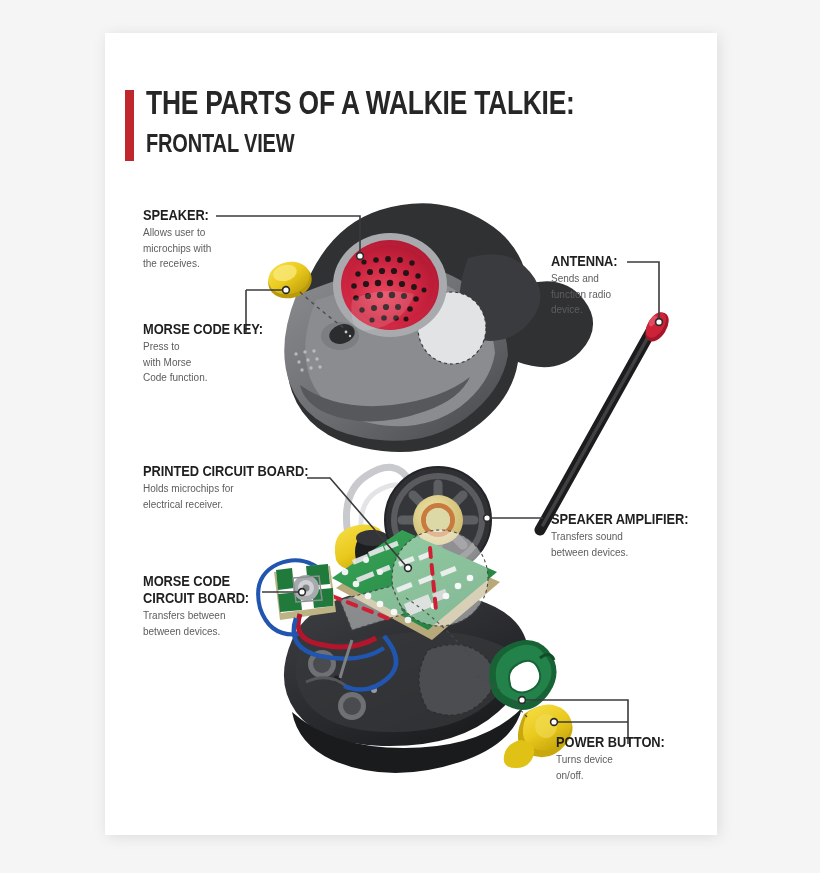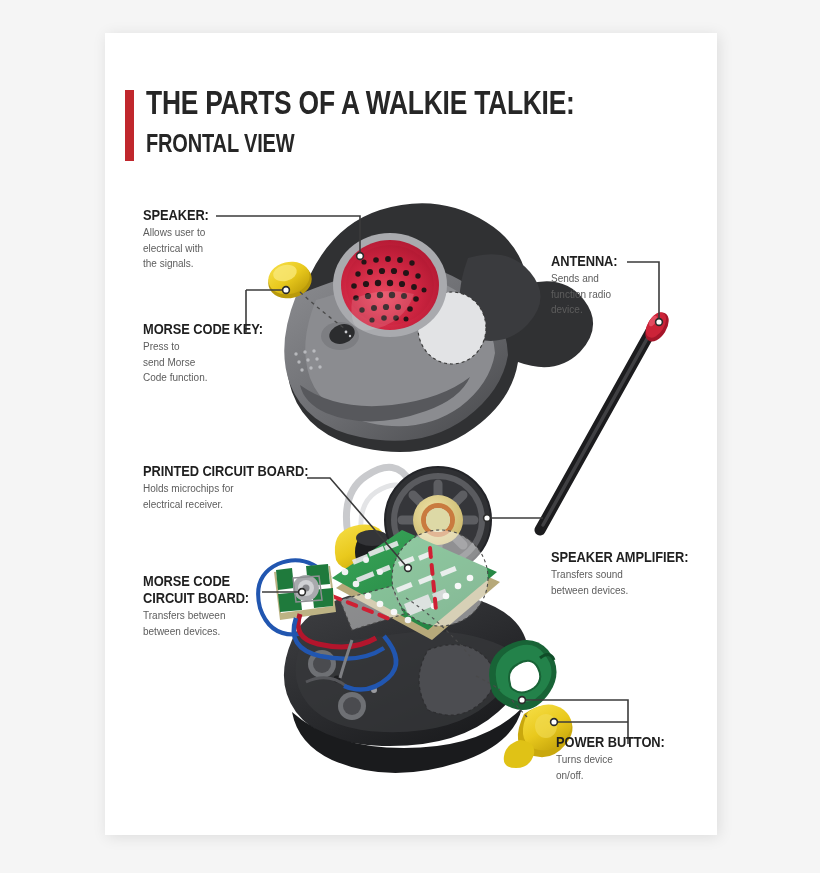"electrical with" div { text: electrical -> microchips }
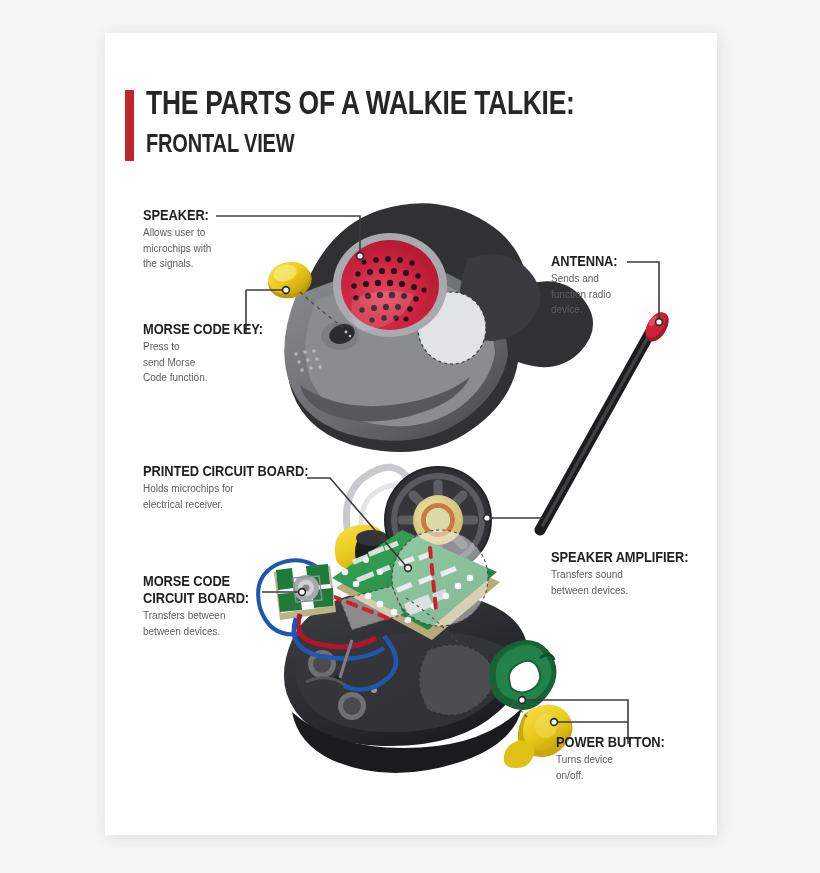"the signals." div { text: signals -> receives }
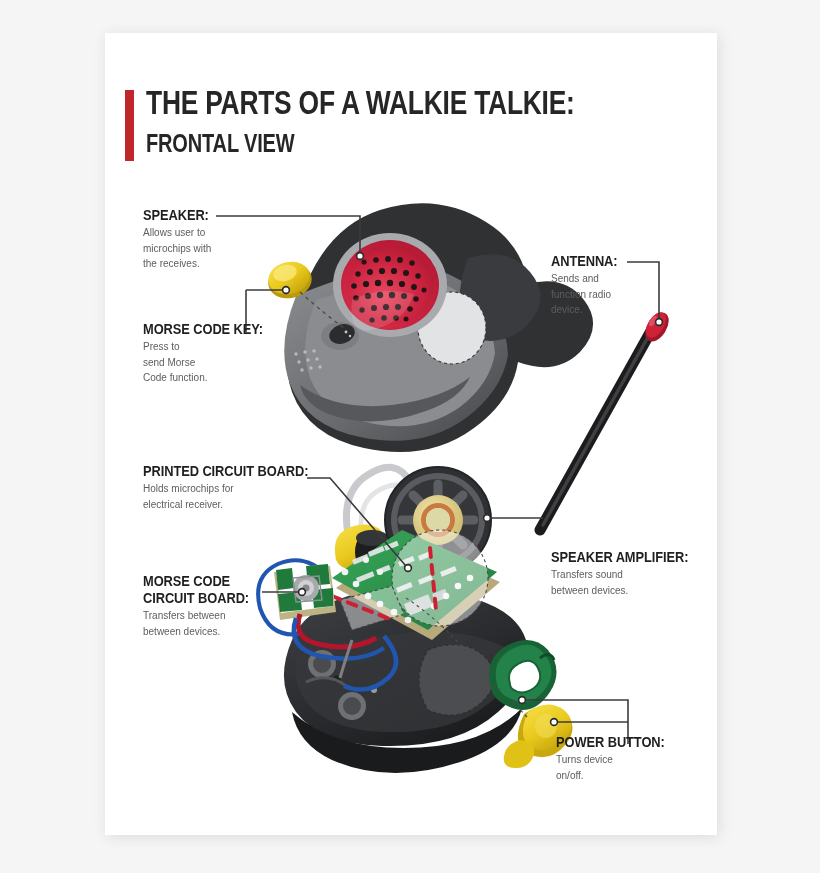"send Morse" div { text: send -> with }
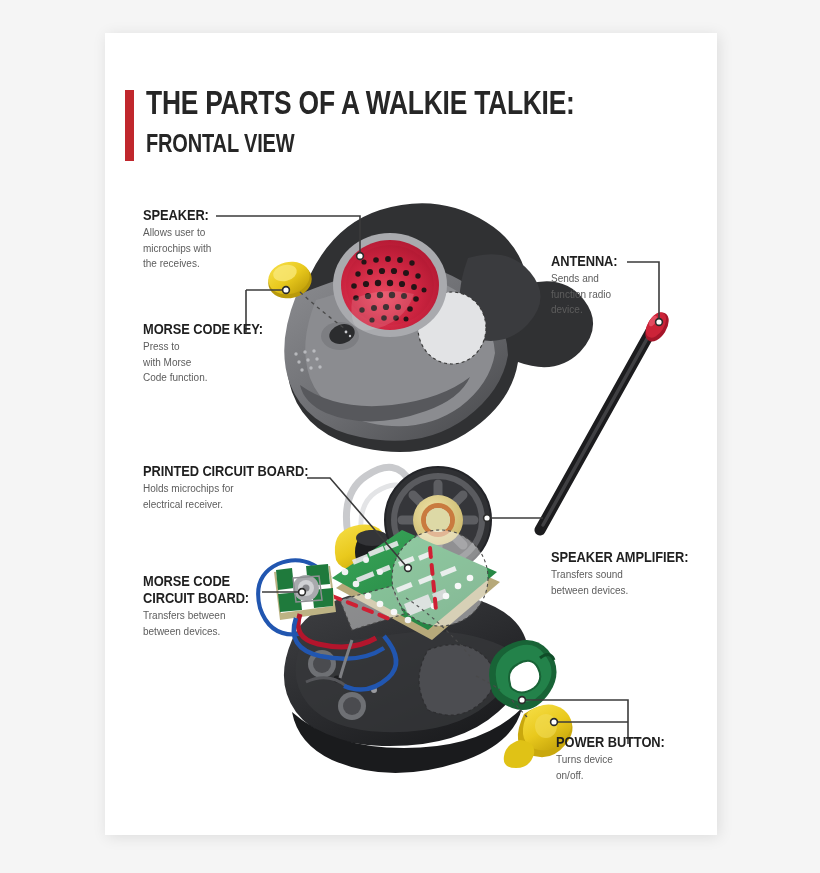"SPEAKER AMPLIFIER:" div.callout { margin-top: 38px -> none }
